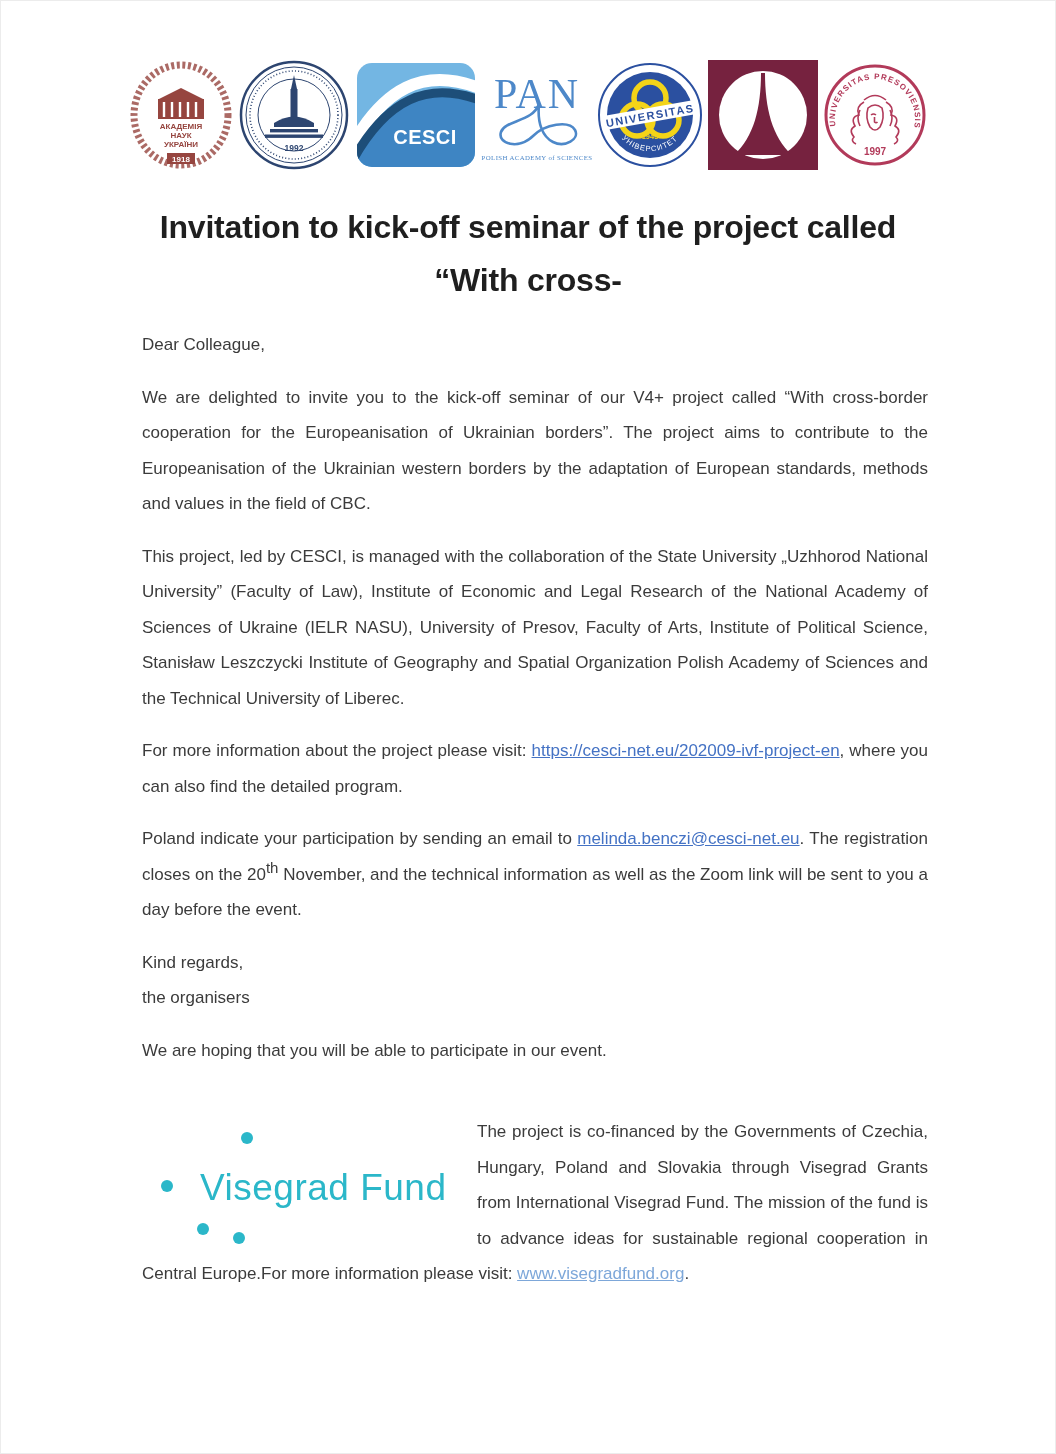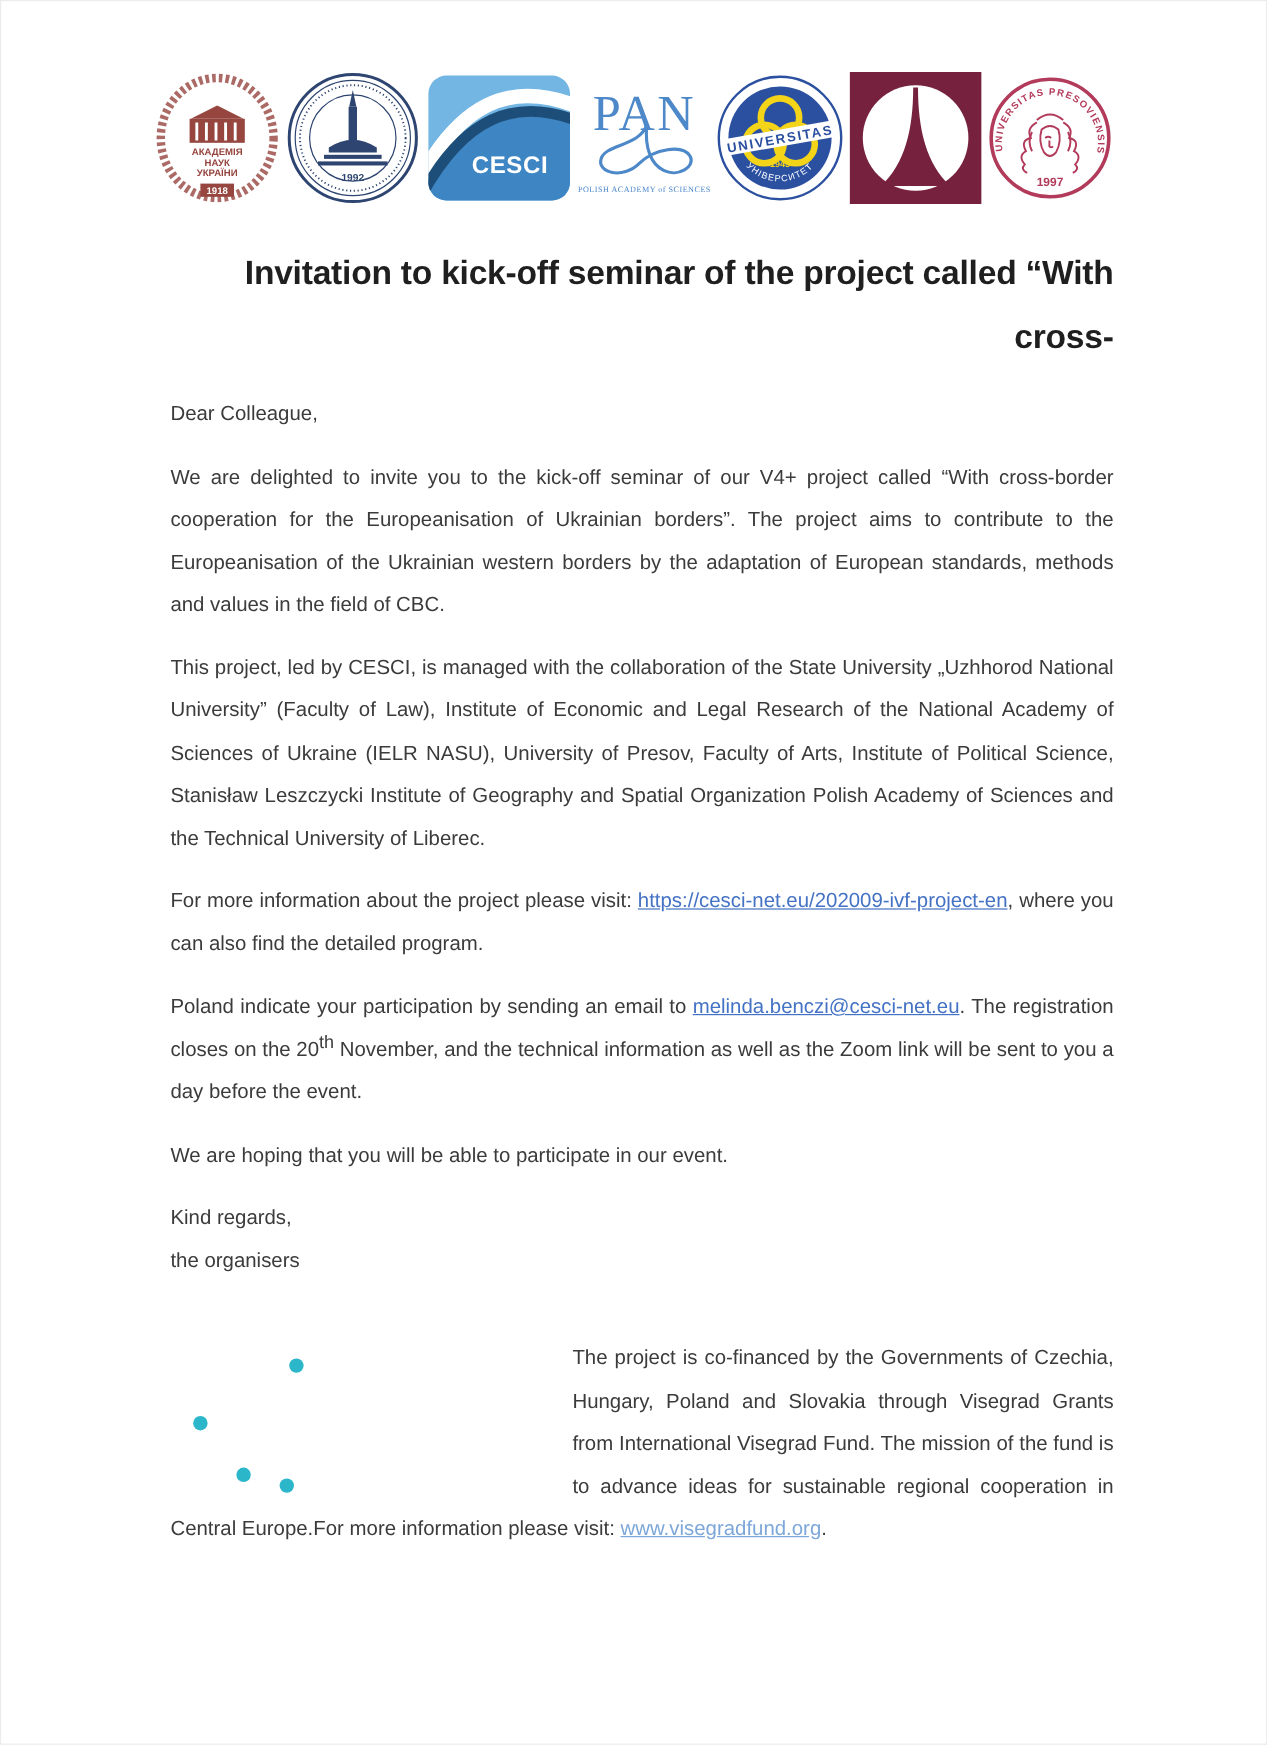"Invitation to kick-off seminar of" .doc-title { font-size: 28px -> 32px; text-align: right -> center }
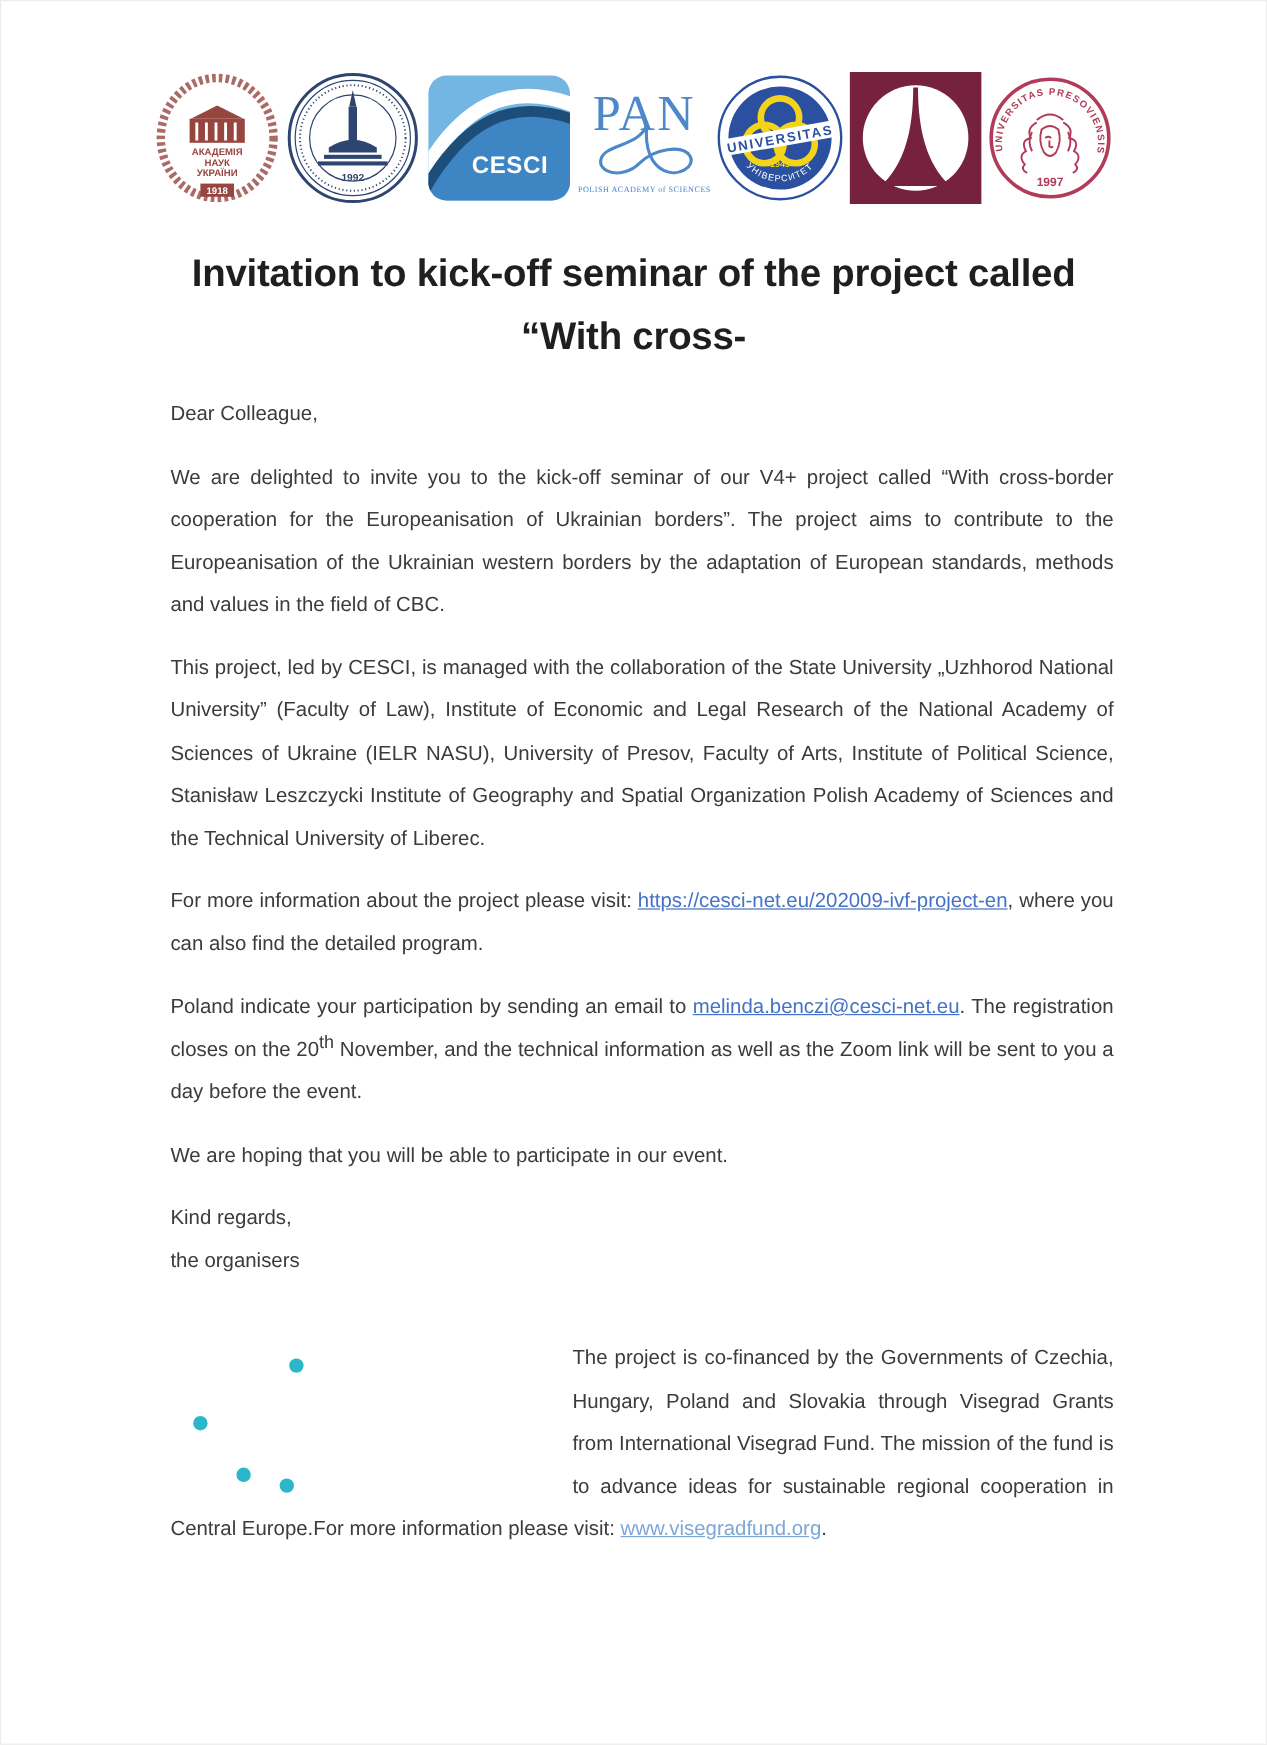"We are hoping that you" p.body-text { order: before "Kind regards," -> after "Kind regards," }
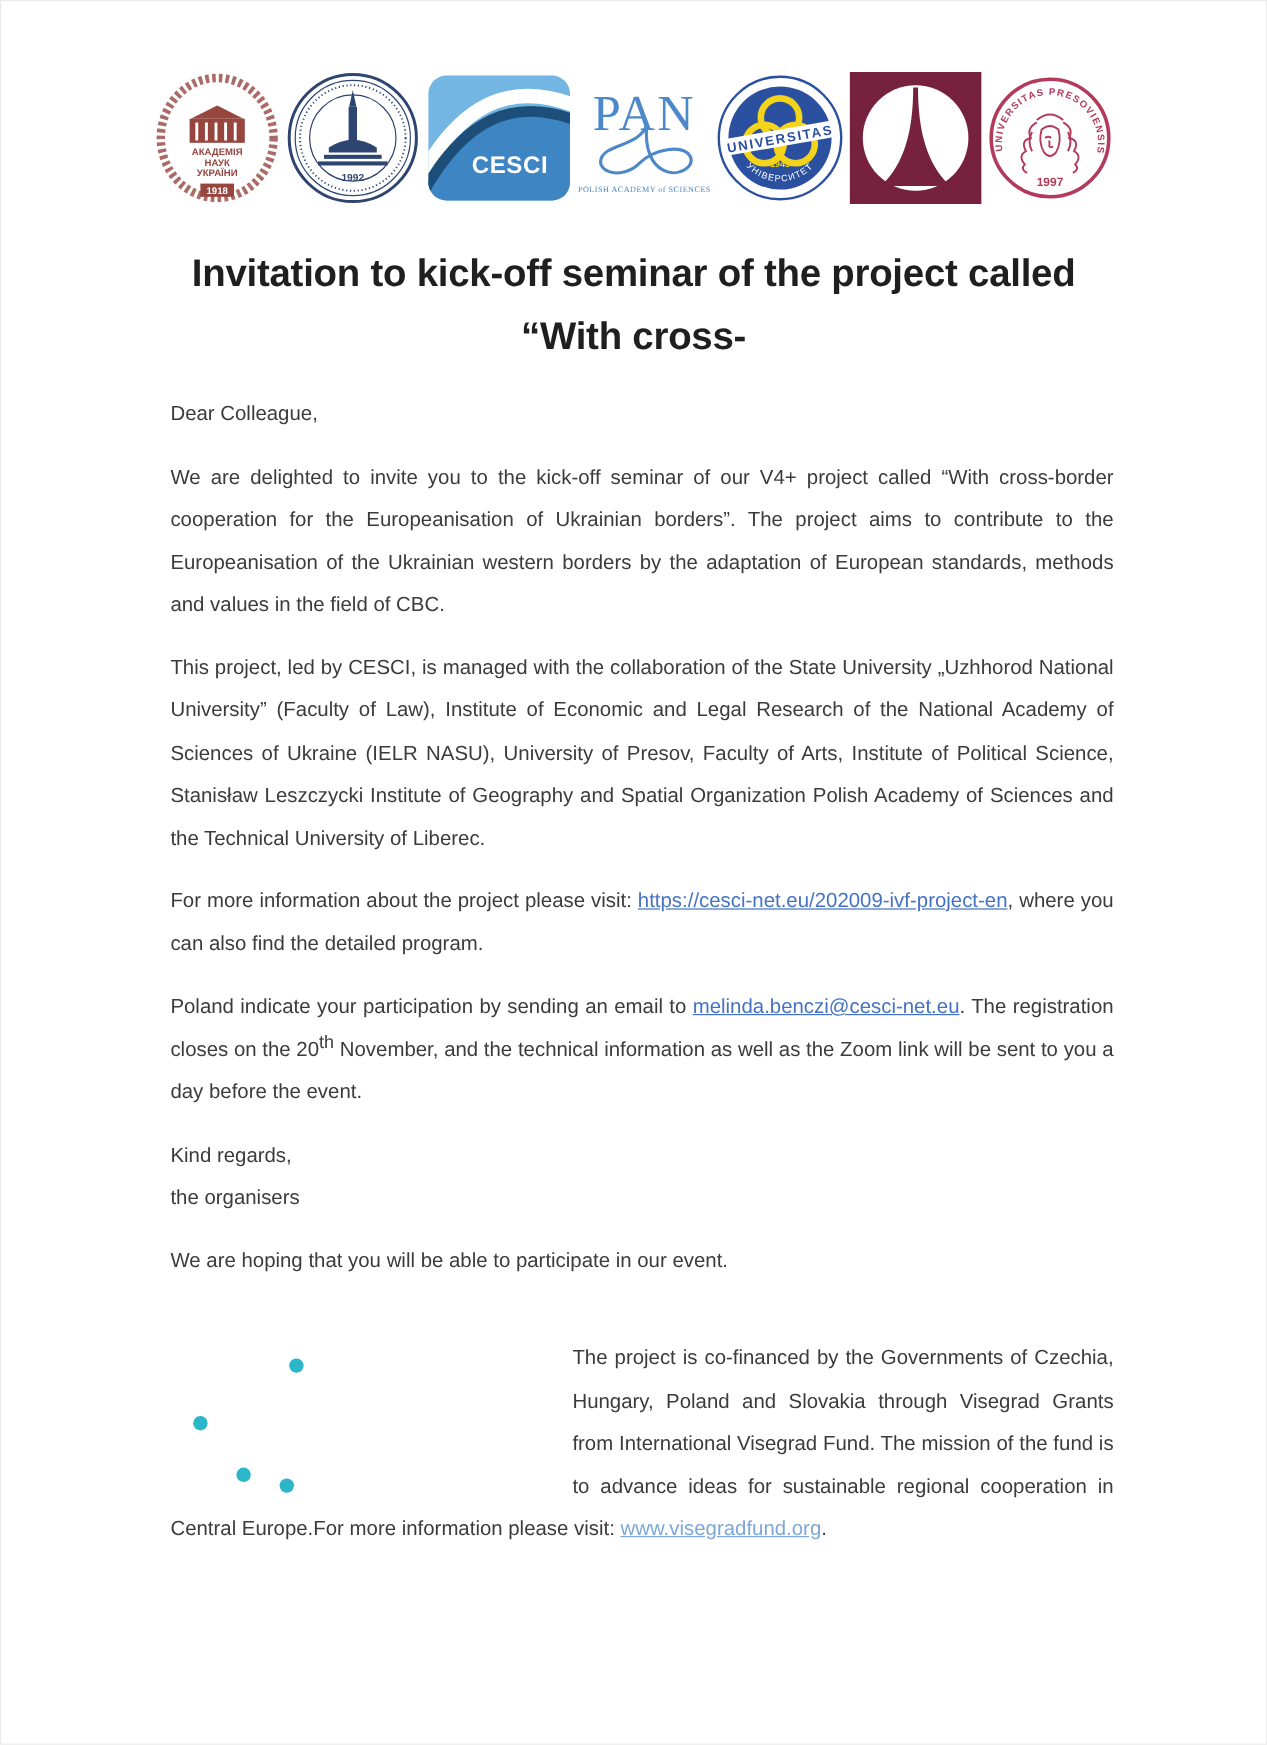"Visegrad Fund" span.visegrad-wordmark { html: none -> <span>Visegrad Fund</span> }
